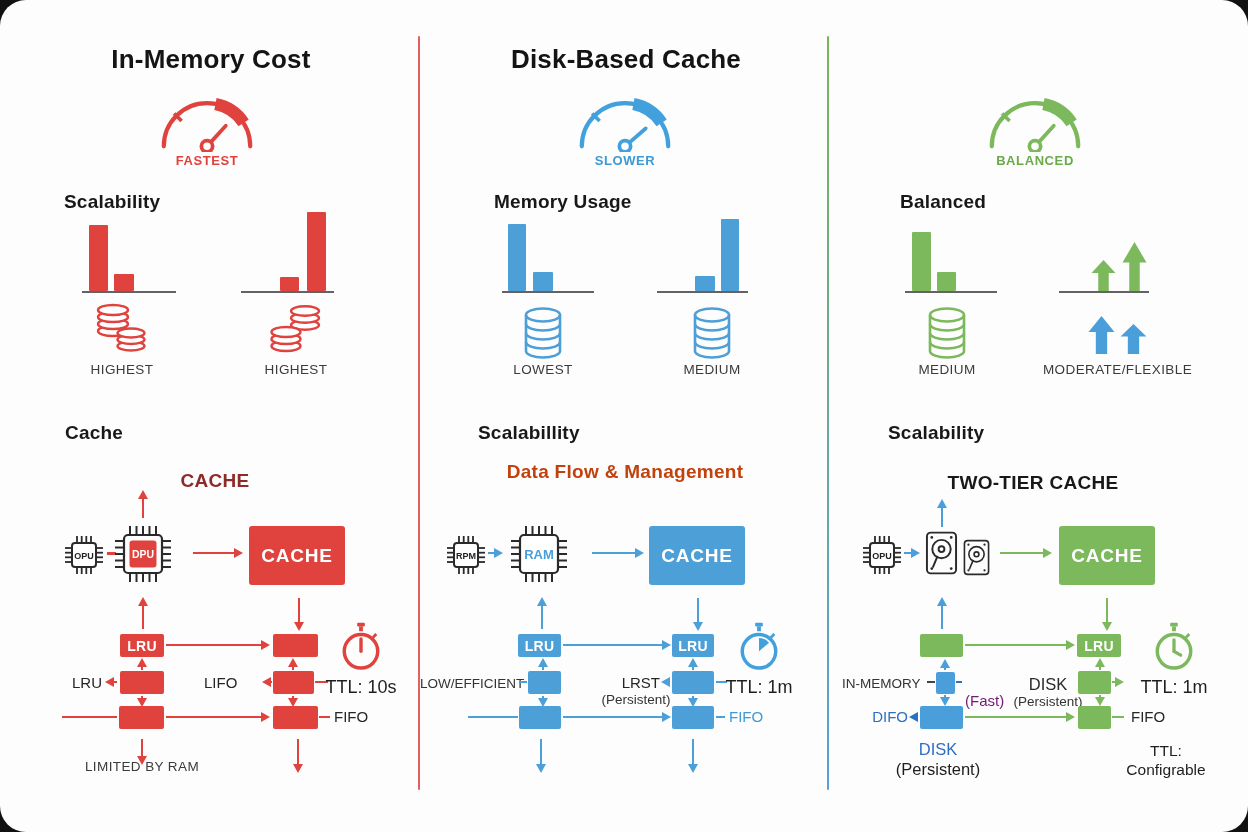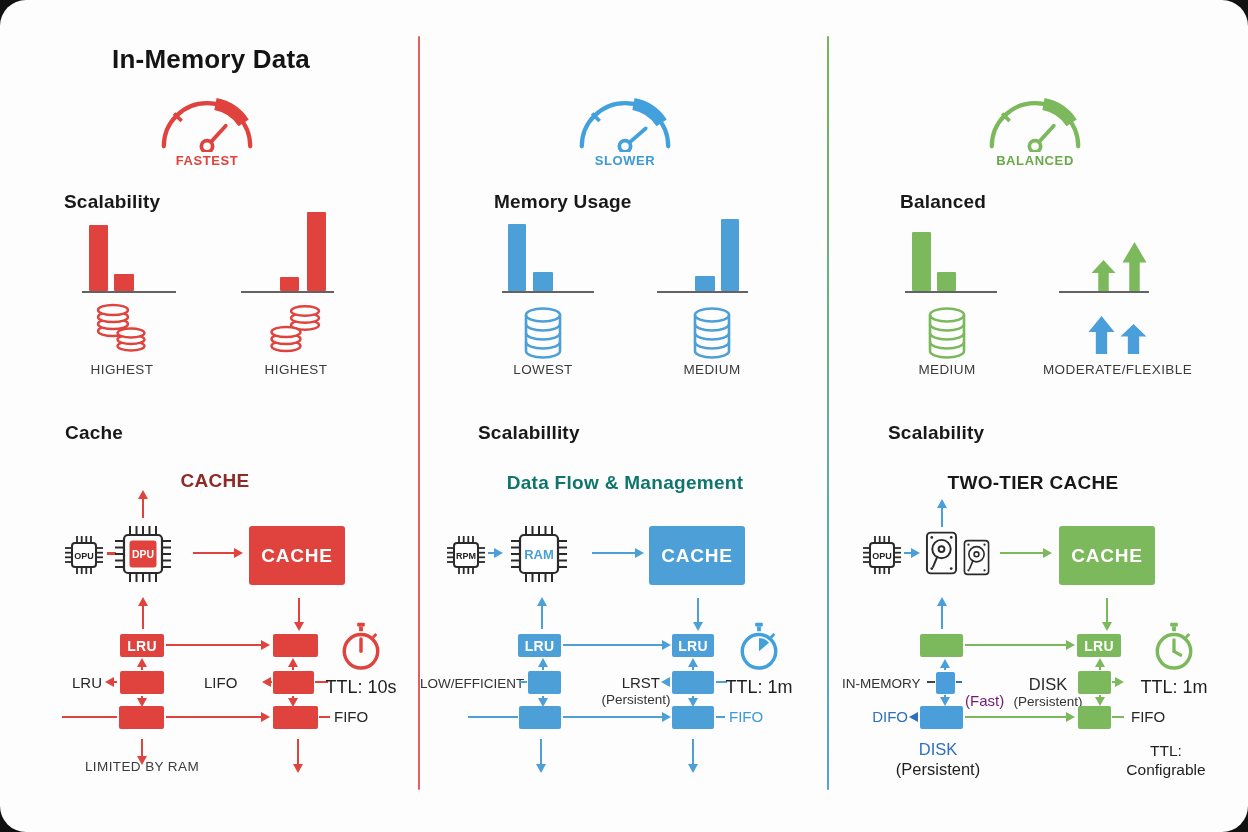"In-Memory Data" div.abs { text: Data -> Cost }
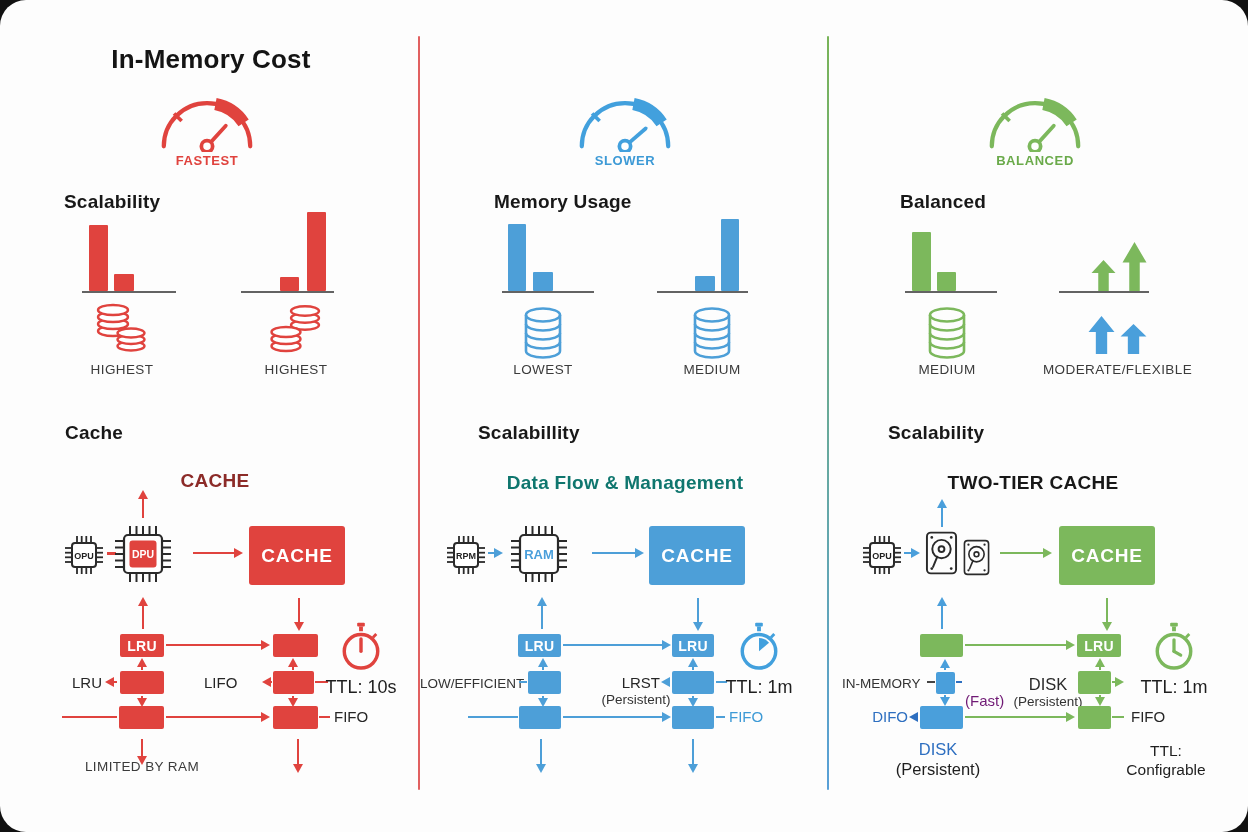"Disk-Based Cache" div.abs { html: none -> <div>Disk-Based Cache</div> }
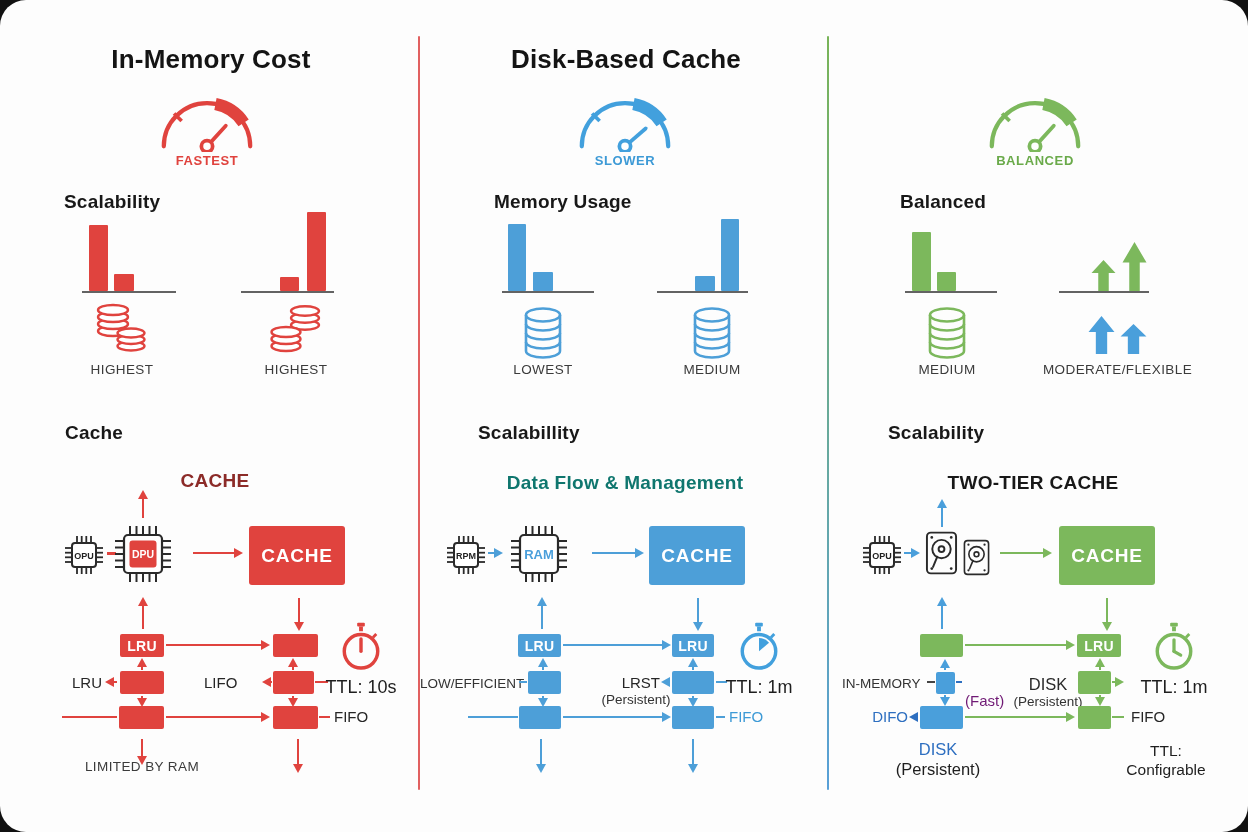"Data Flow & Management" div.abs { color: #0f766e -> #c2410c; top: 472px -> 461px }
